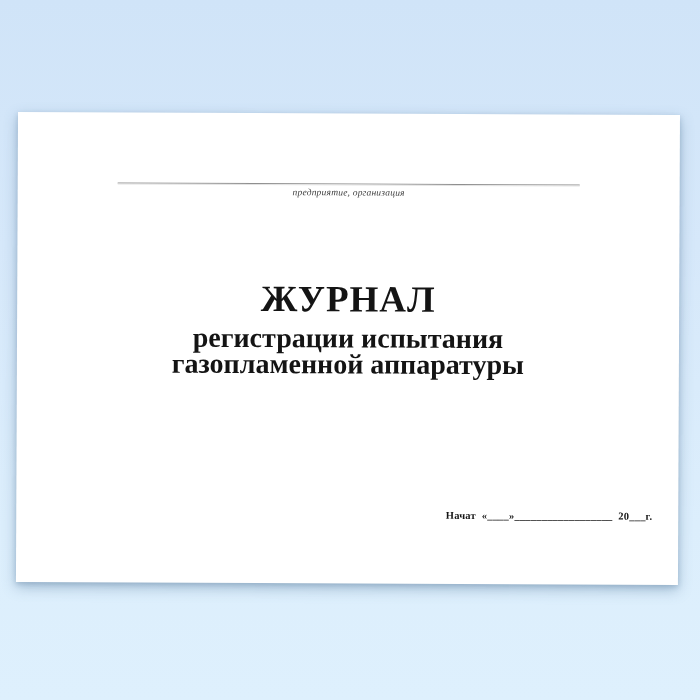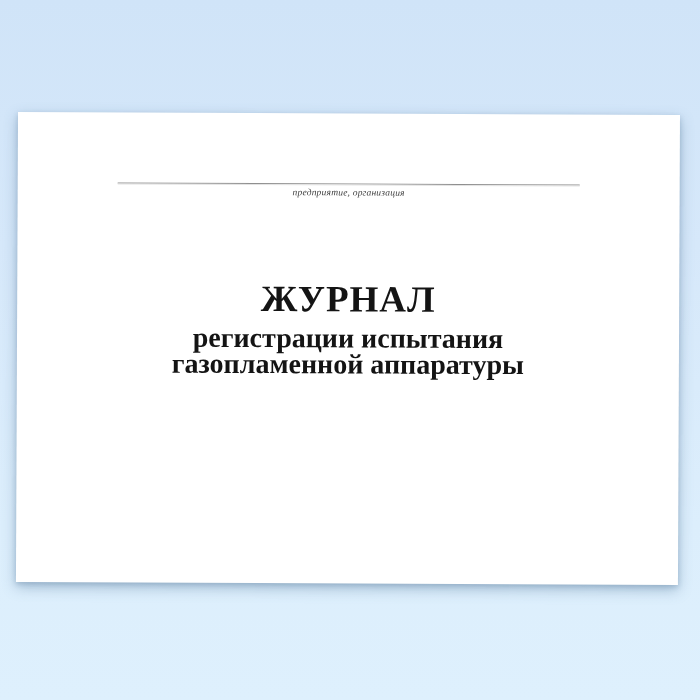"Начат «____»__________________ 20___г." div.date-row { html: none -> <div> <span>Начат</span> <span>«____»</span><span>__________________</span> <span>20___г.</span> </div> }
